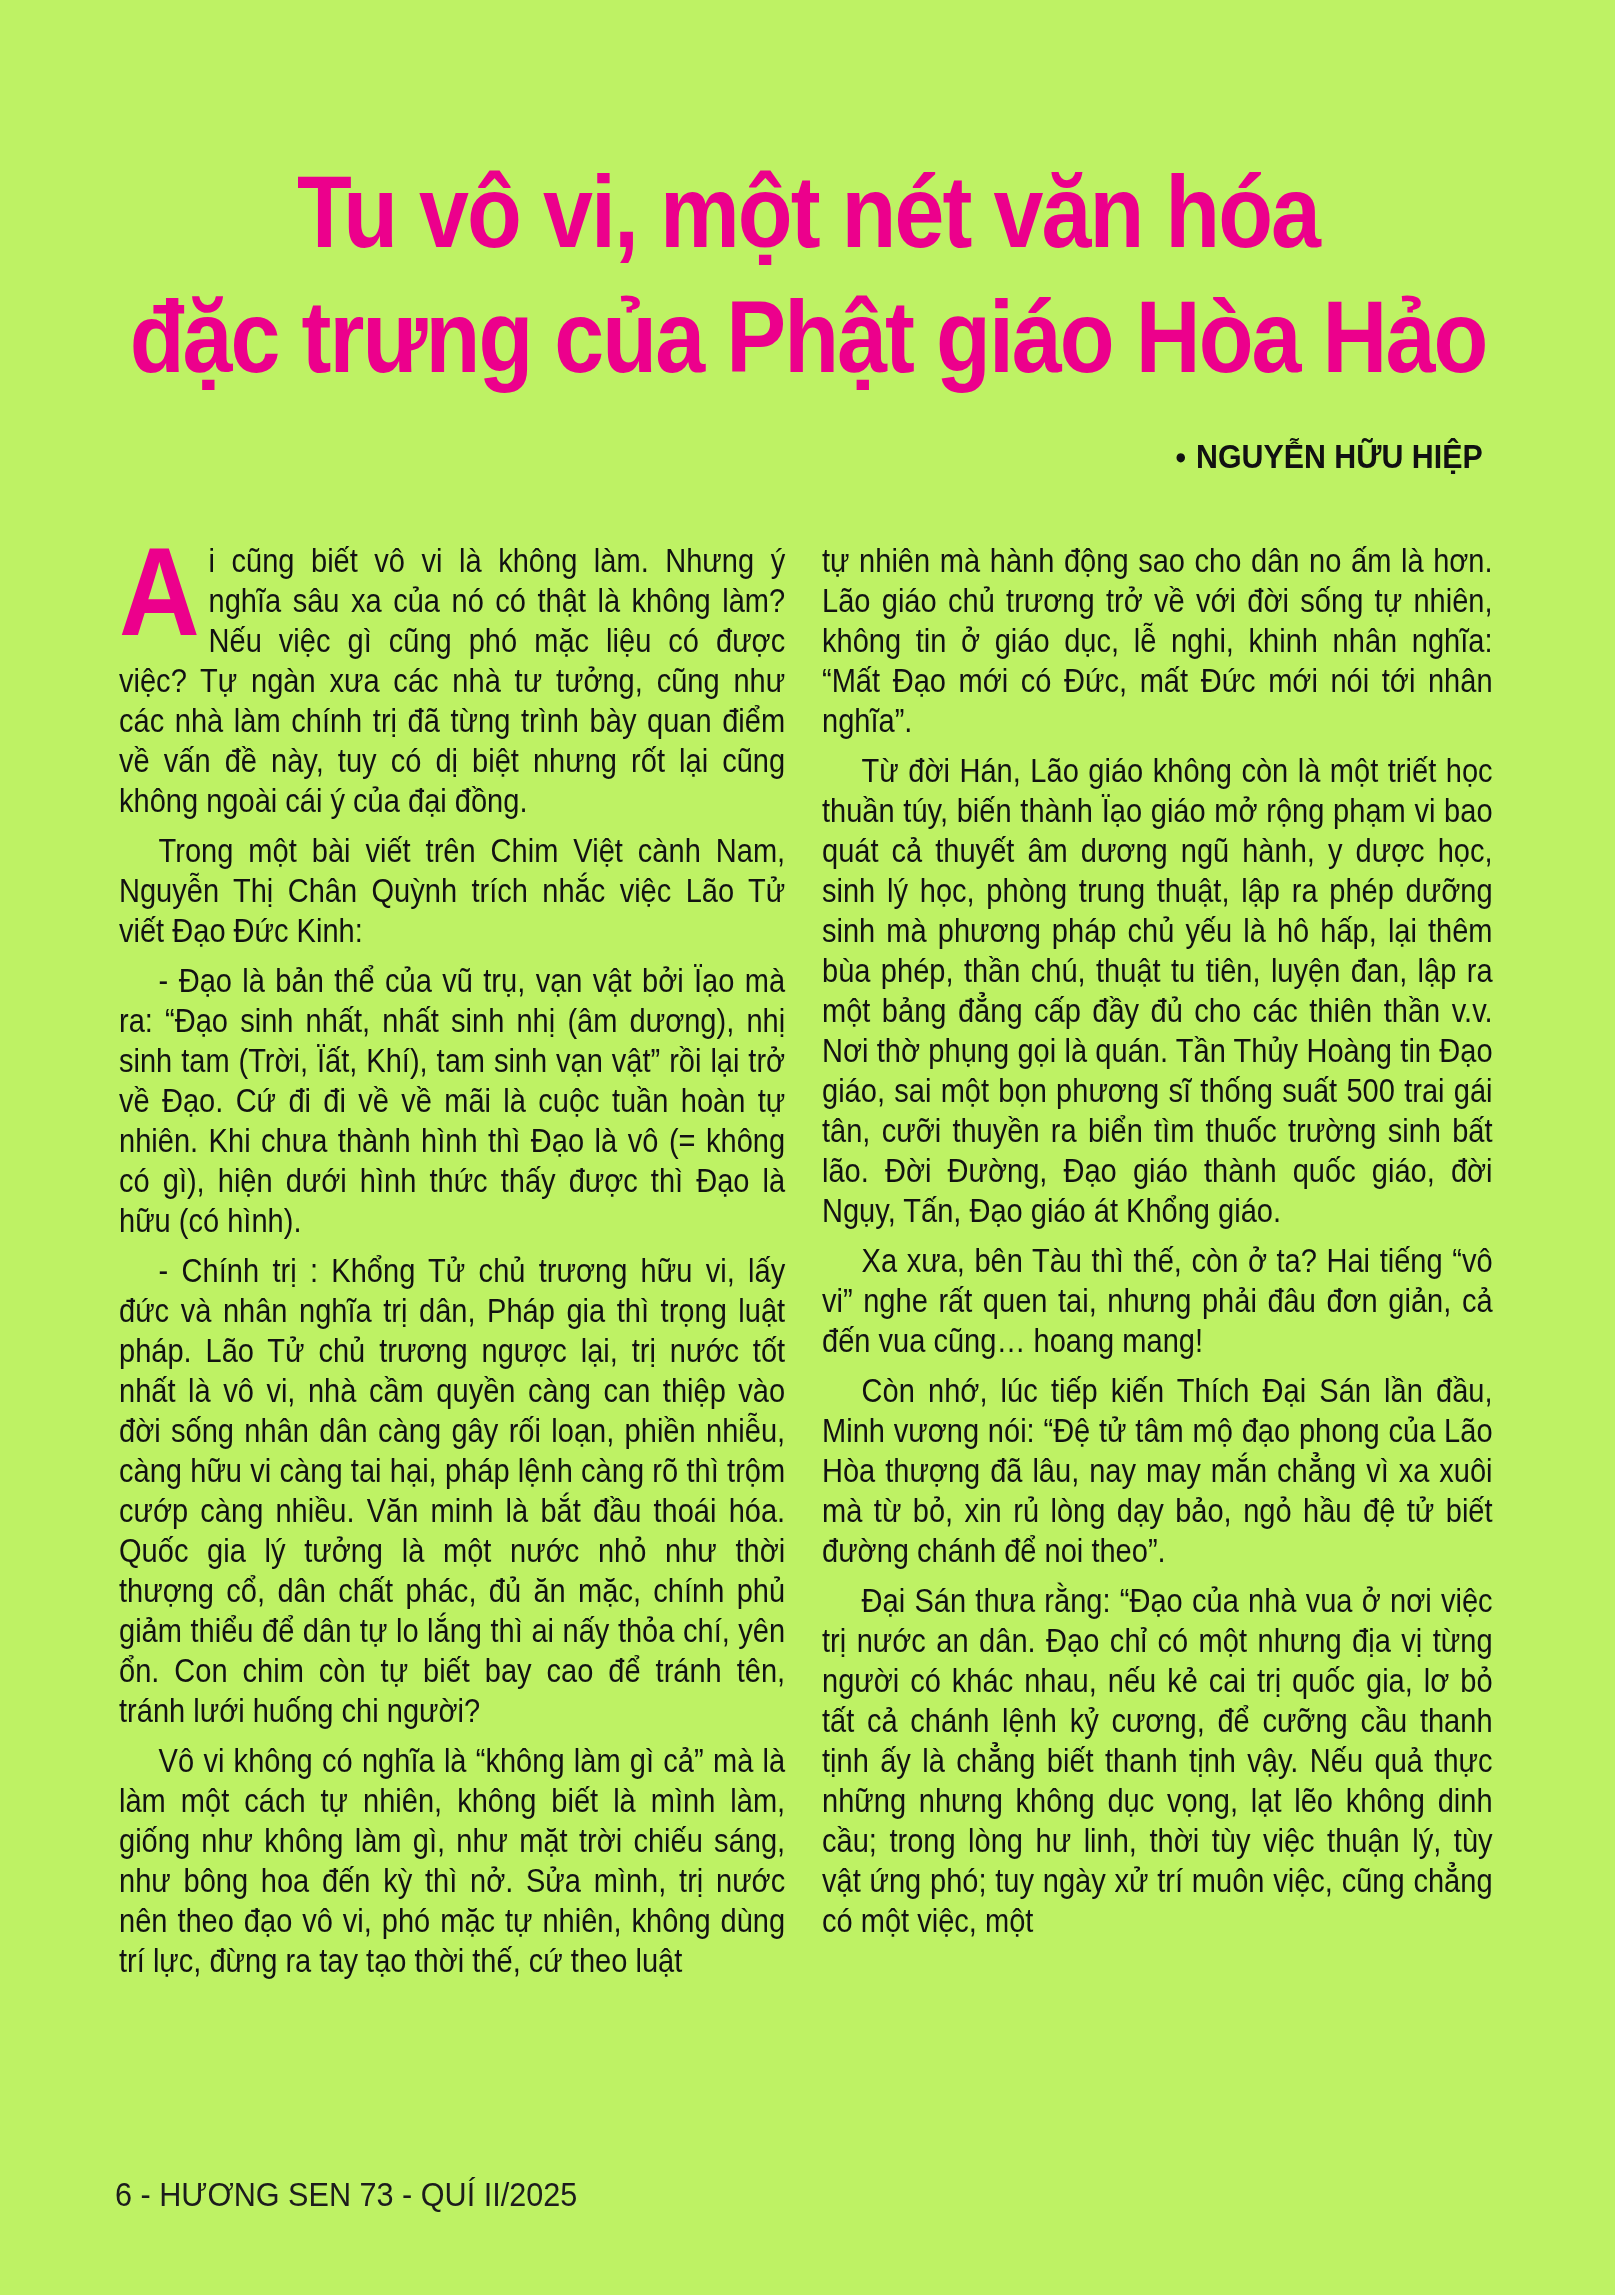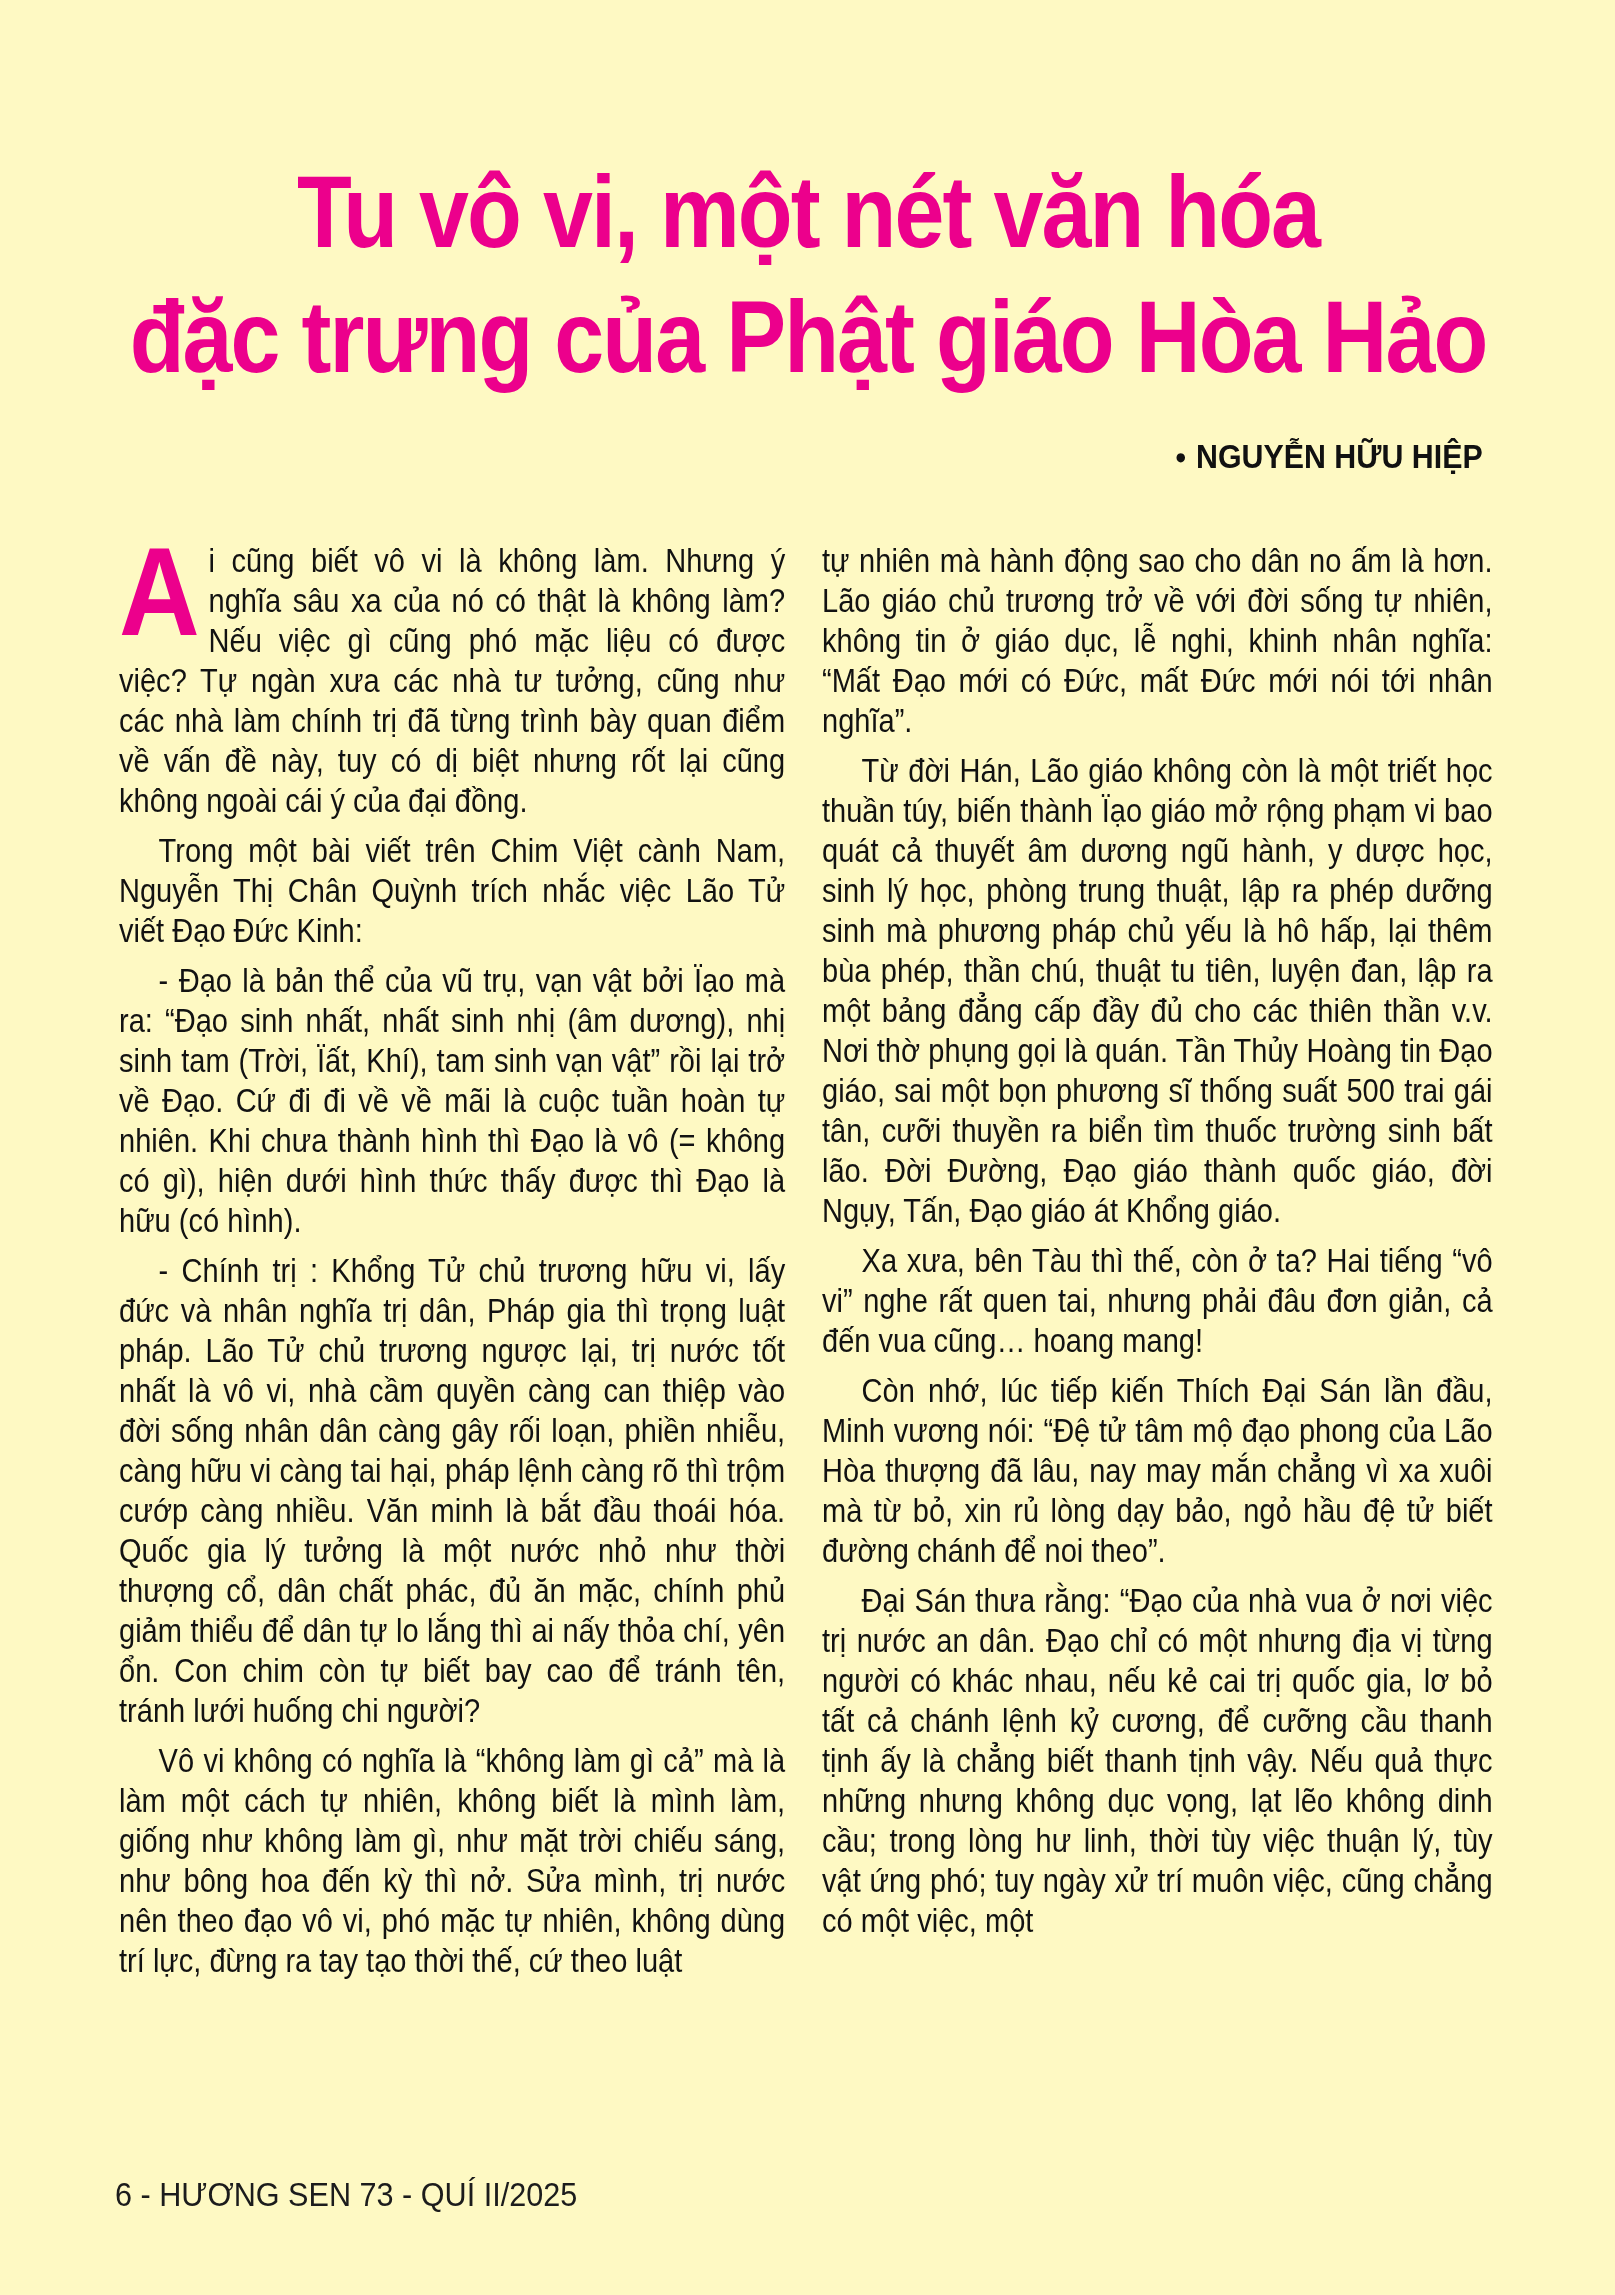"Tu vô vi, một nét" .page { background: #fef9c3 -> #bef264 }
